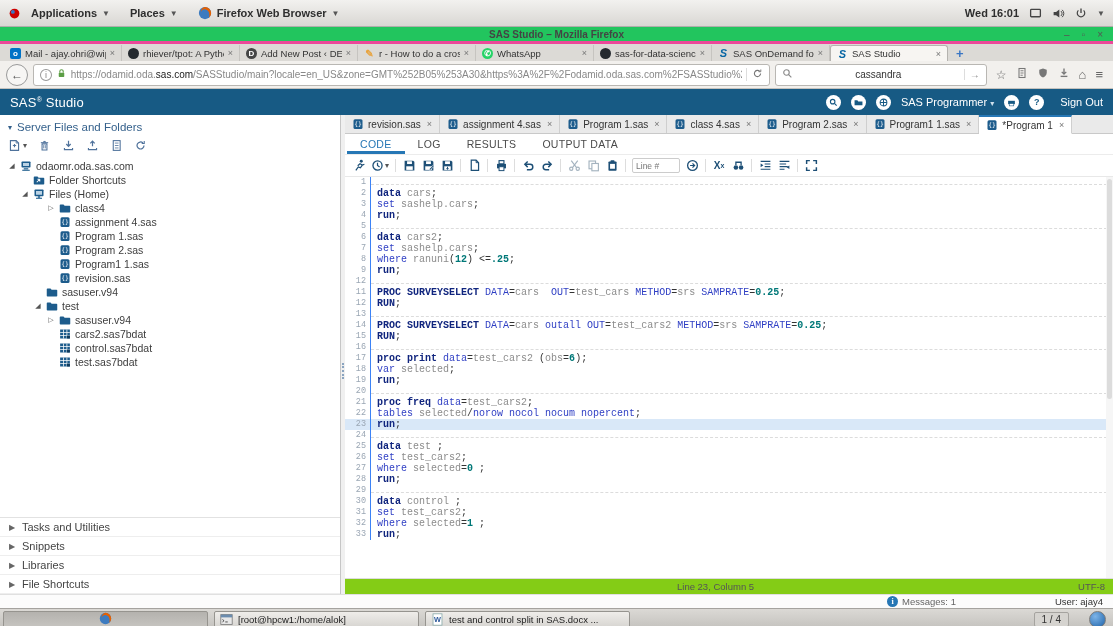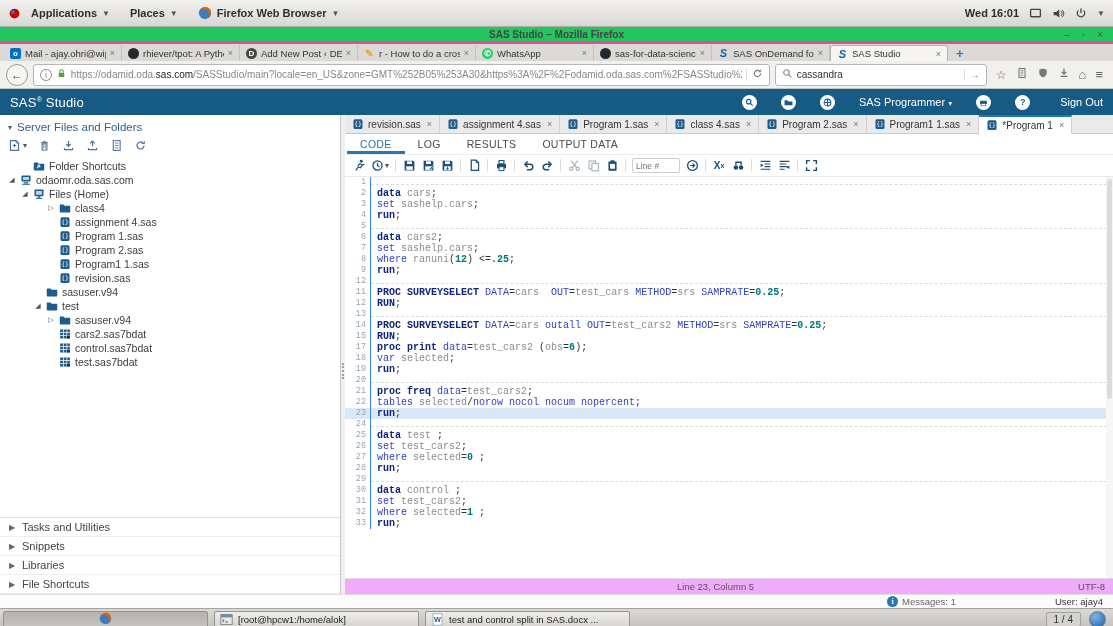"cassandra" .search-field { text-align: none -> center }
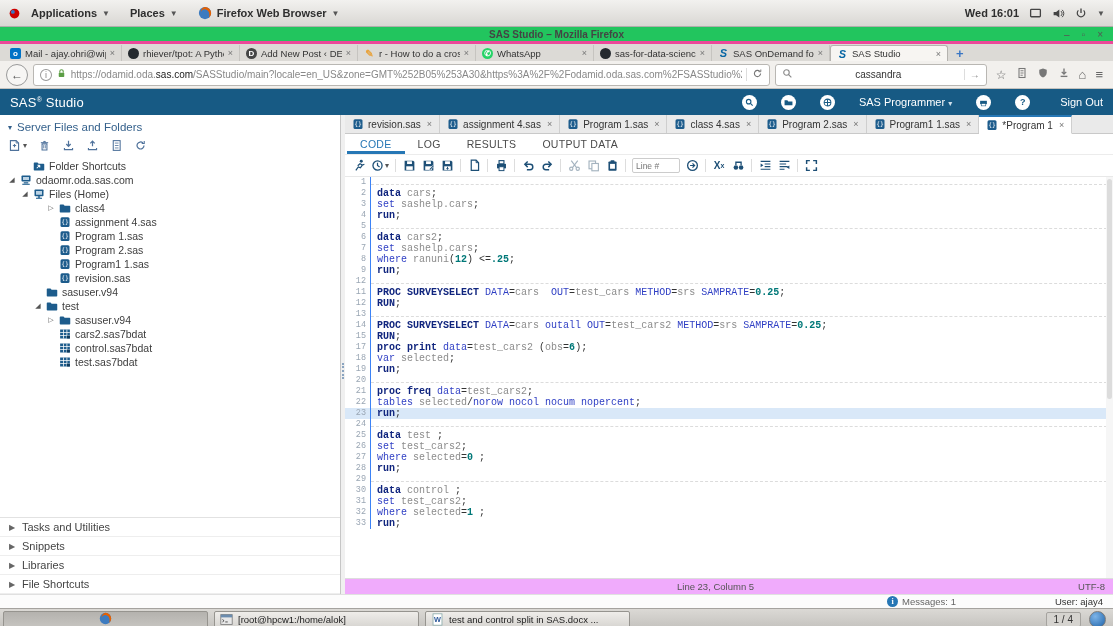"SAS Programmer ▾" .sas-header-right { gap: 24px -> 10px }
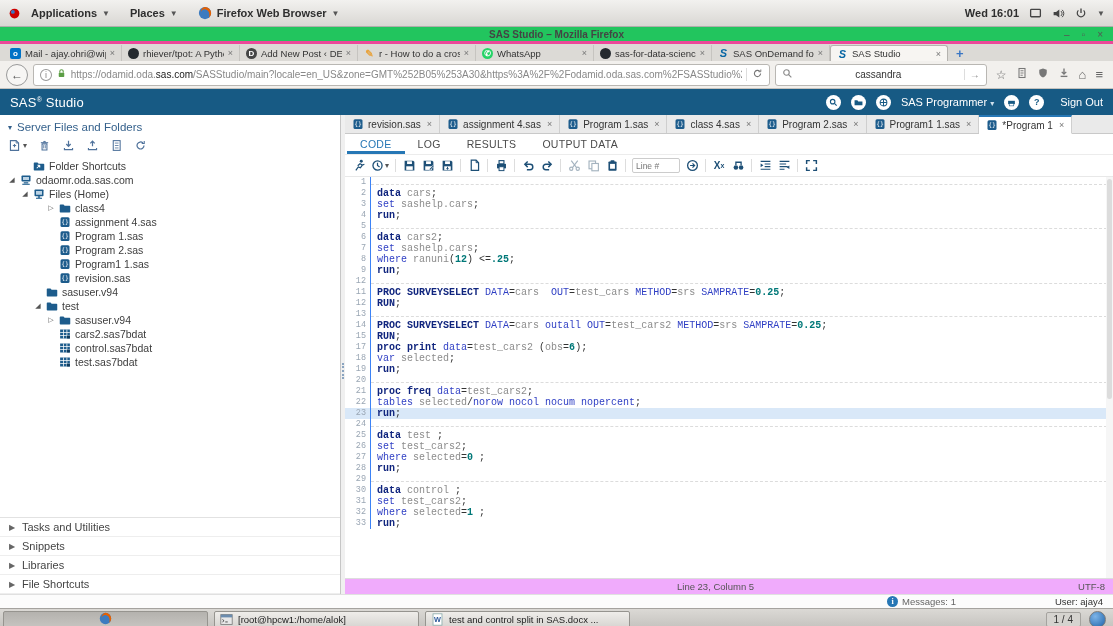"Folder Shortcuts" div.tree-row { order: before "odaomr.oda.sas.com" -> after "odaomr.oda.sas.com" }
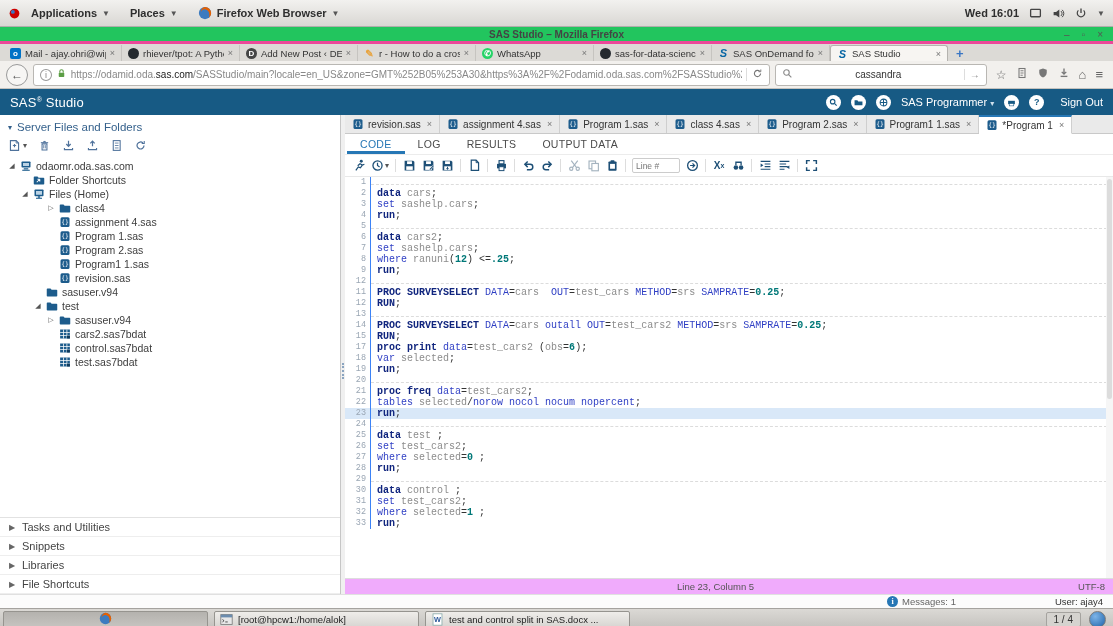"16" div.code-line { html: none -> <div> <span>16</span> <span></span> </div> }
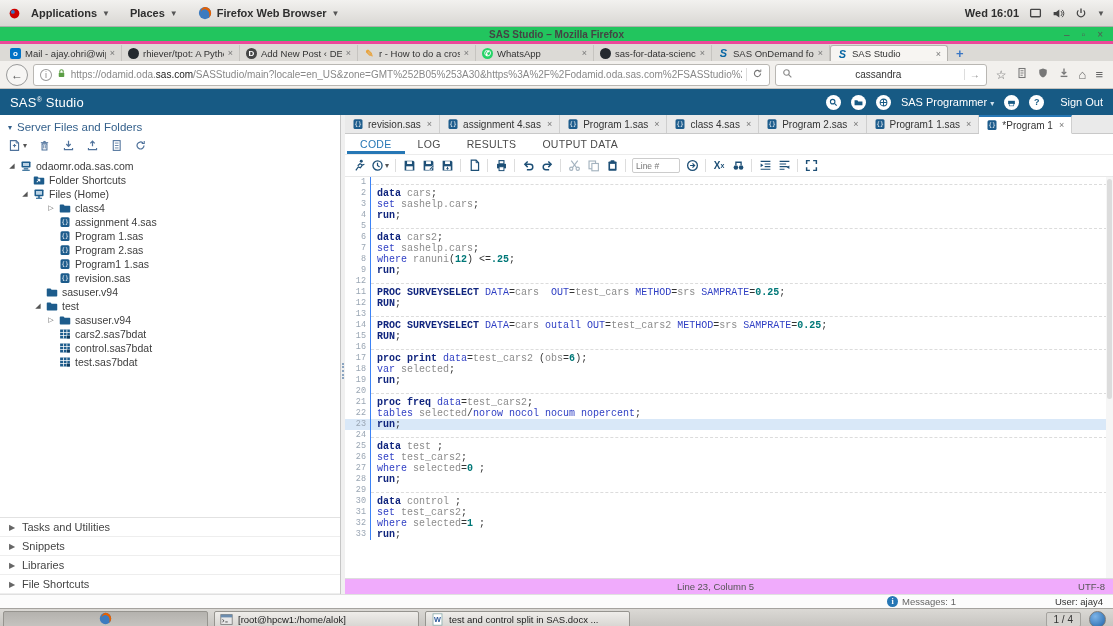"Line 23, Column 5" .estatus { background: #f0abfc -> #84cc16 }
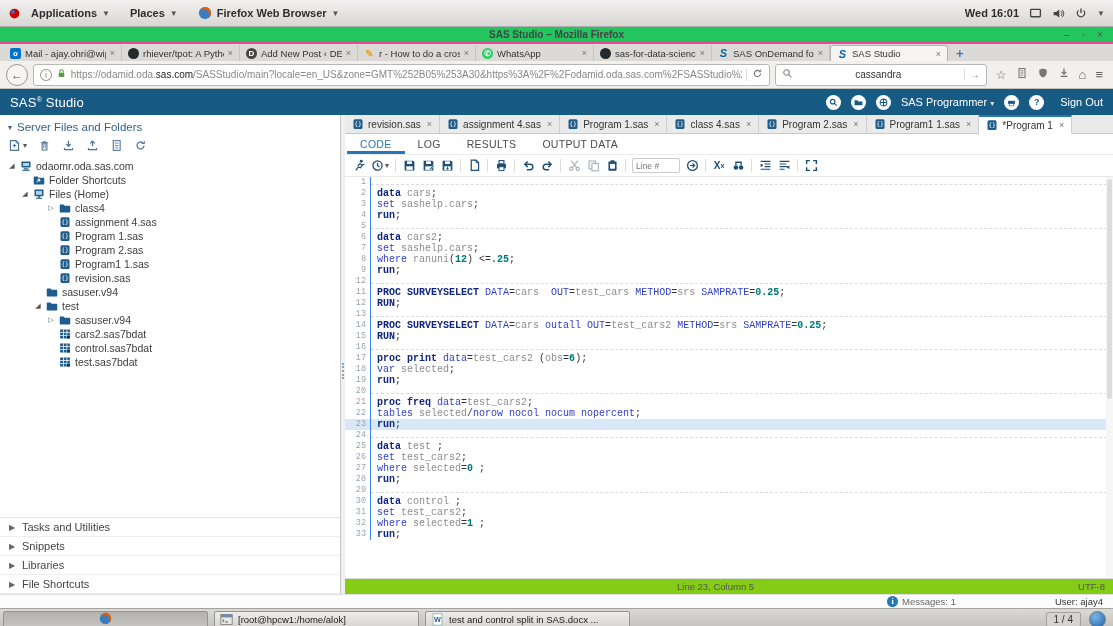"1 / 4" .taskbar-right { gap: 8px -> 20px }
